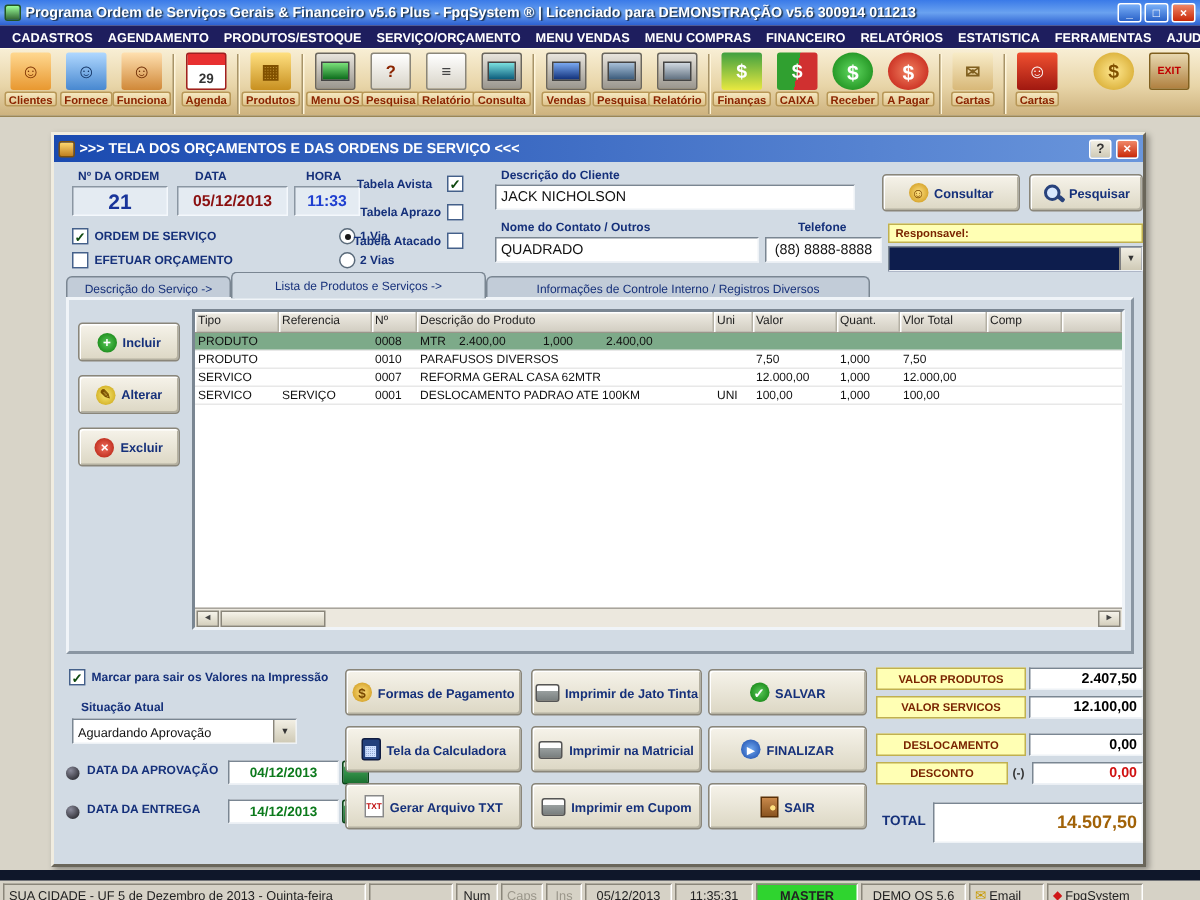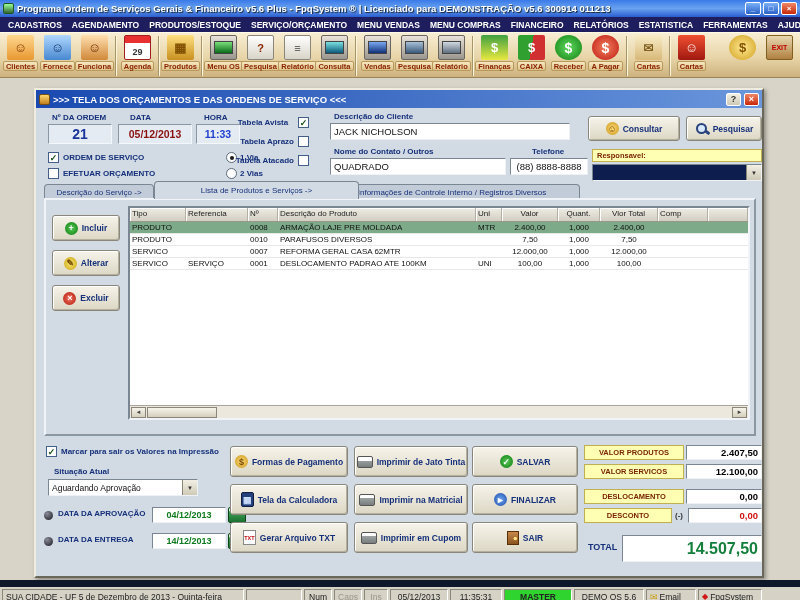"Lista de Produtos e Serviços" div.tab { width: 205px -> 170px }
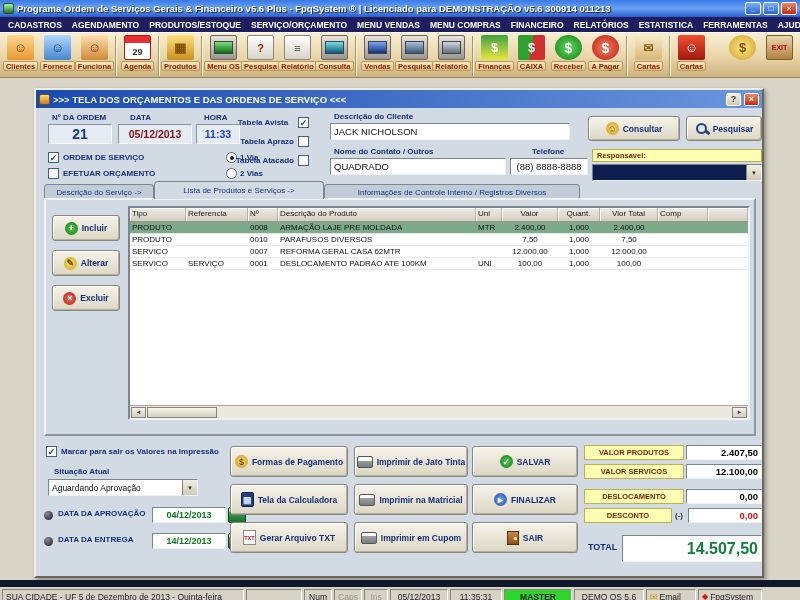"Valor" .num { text-align: center -> left }
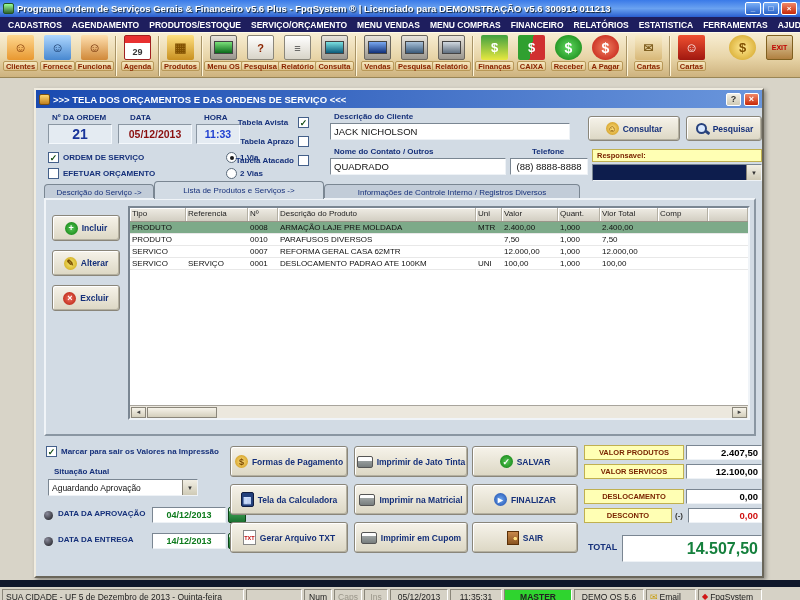"ARMAÇÃO LAJE PRE MOLDADA" span.td { html: <span>ARMAÇÃO LAJE PRE MOLDADA</span> -> none }
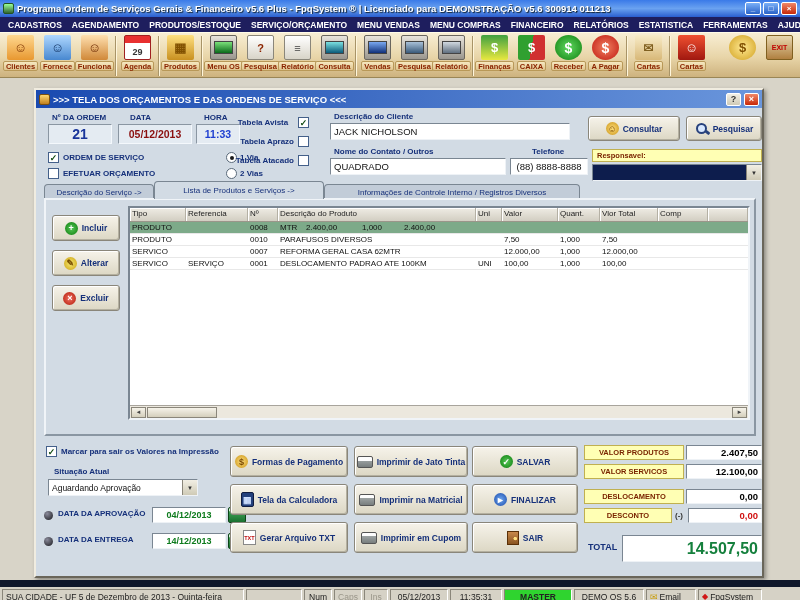"14.507,50" .totalbox { color: #15803d -> #a16207; font-size: 16px -> 12px }
